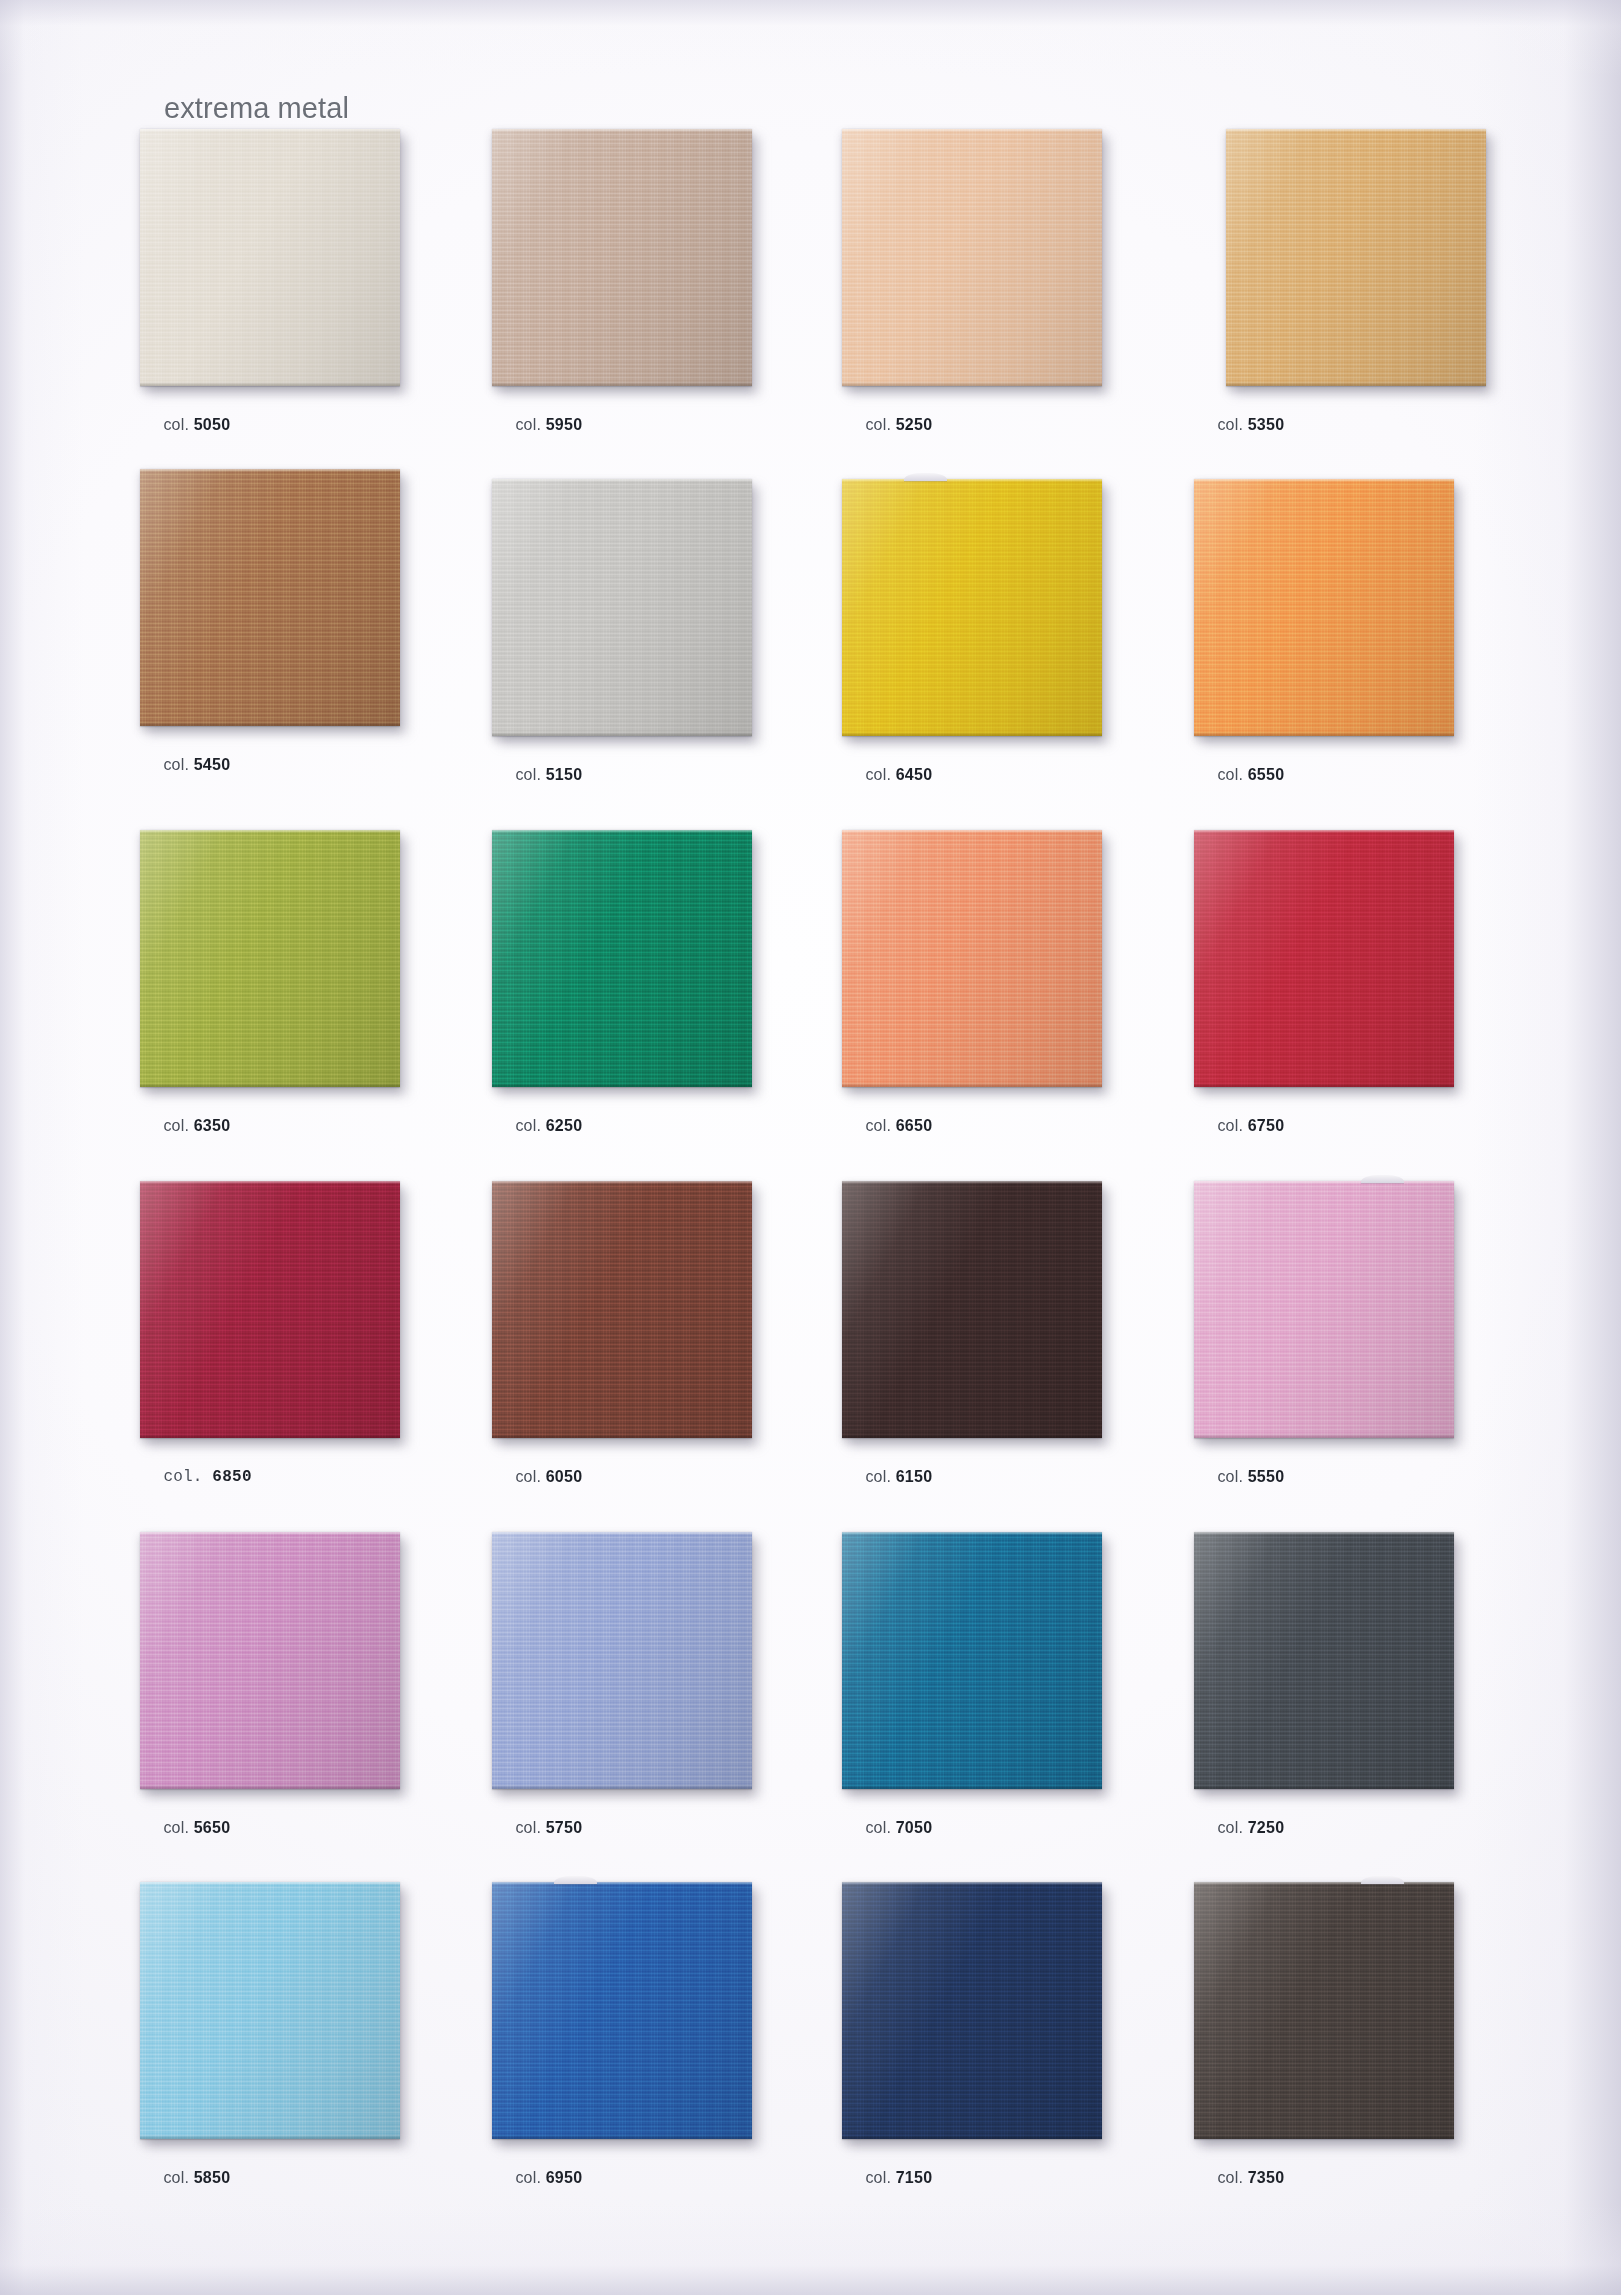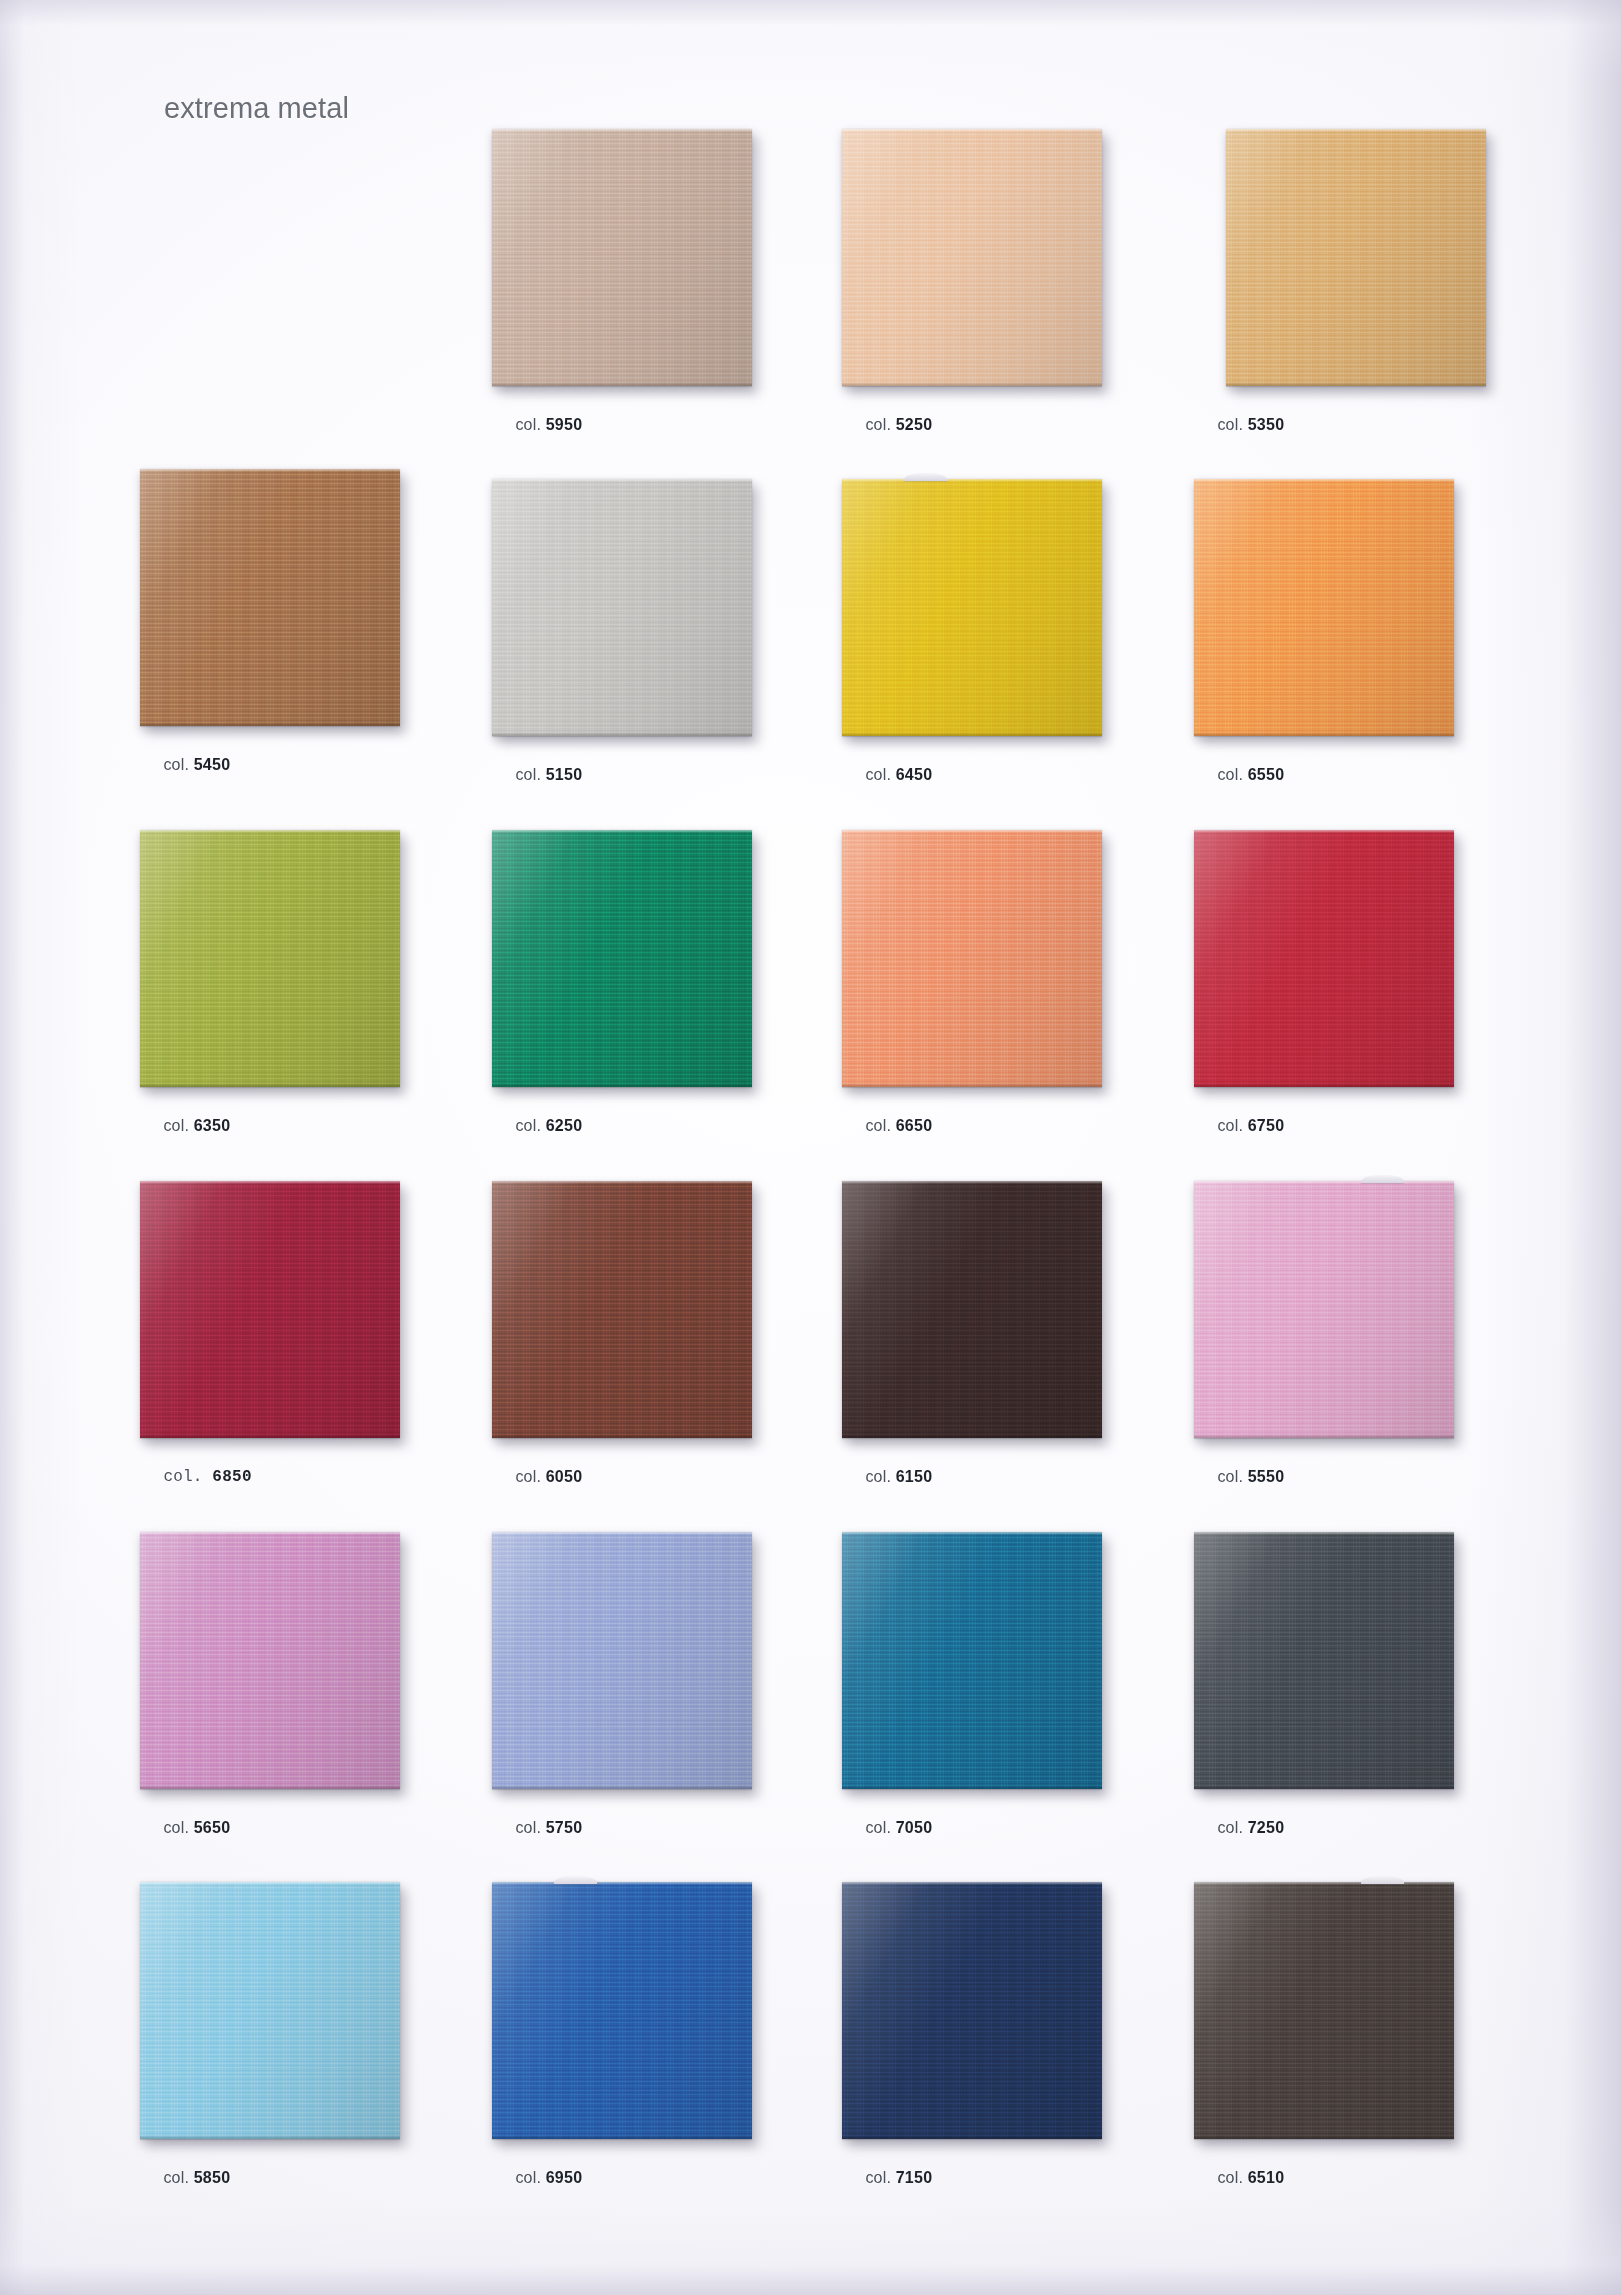"col. 5050" div.swatch-cell { html: none -> <div> <div> <div></div> <div> <div></div> <div></div> <div></div> <div></div> <div></div> </div> </div> <div><span>col.</span> <span>5050</span></div> </div> }
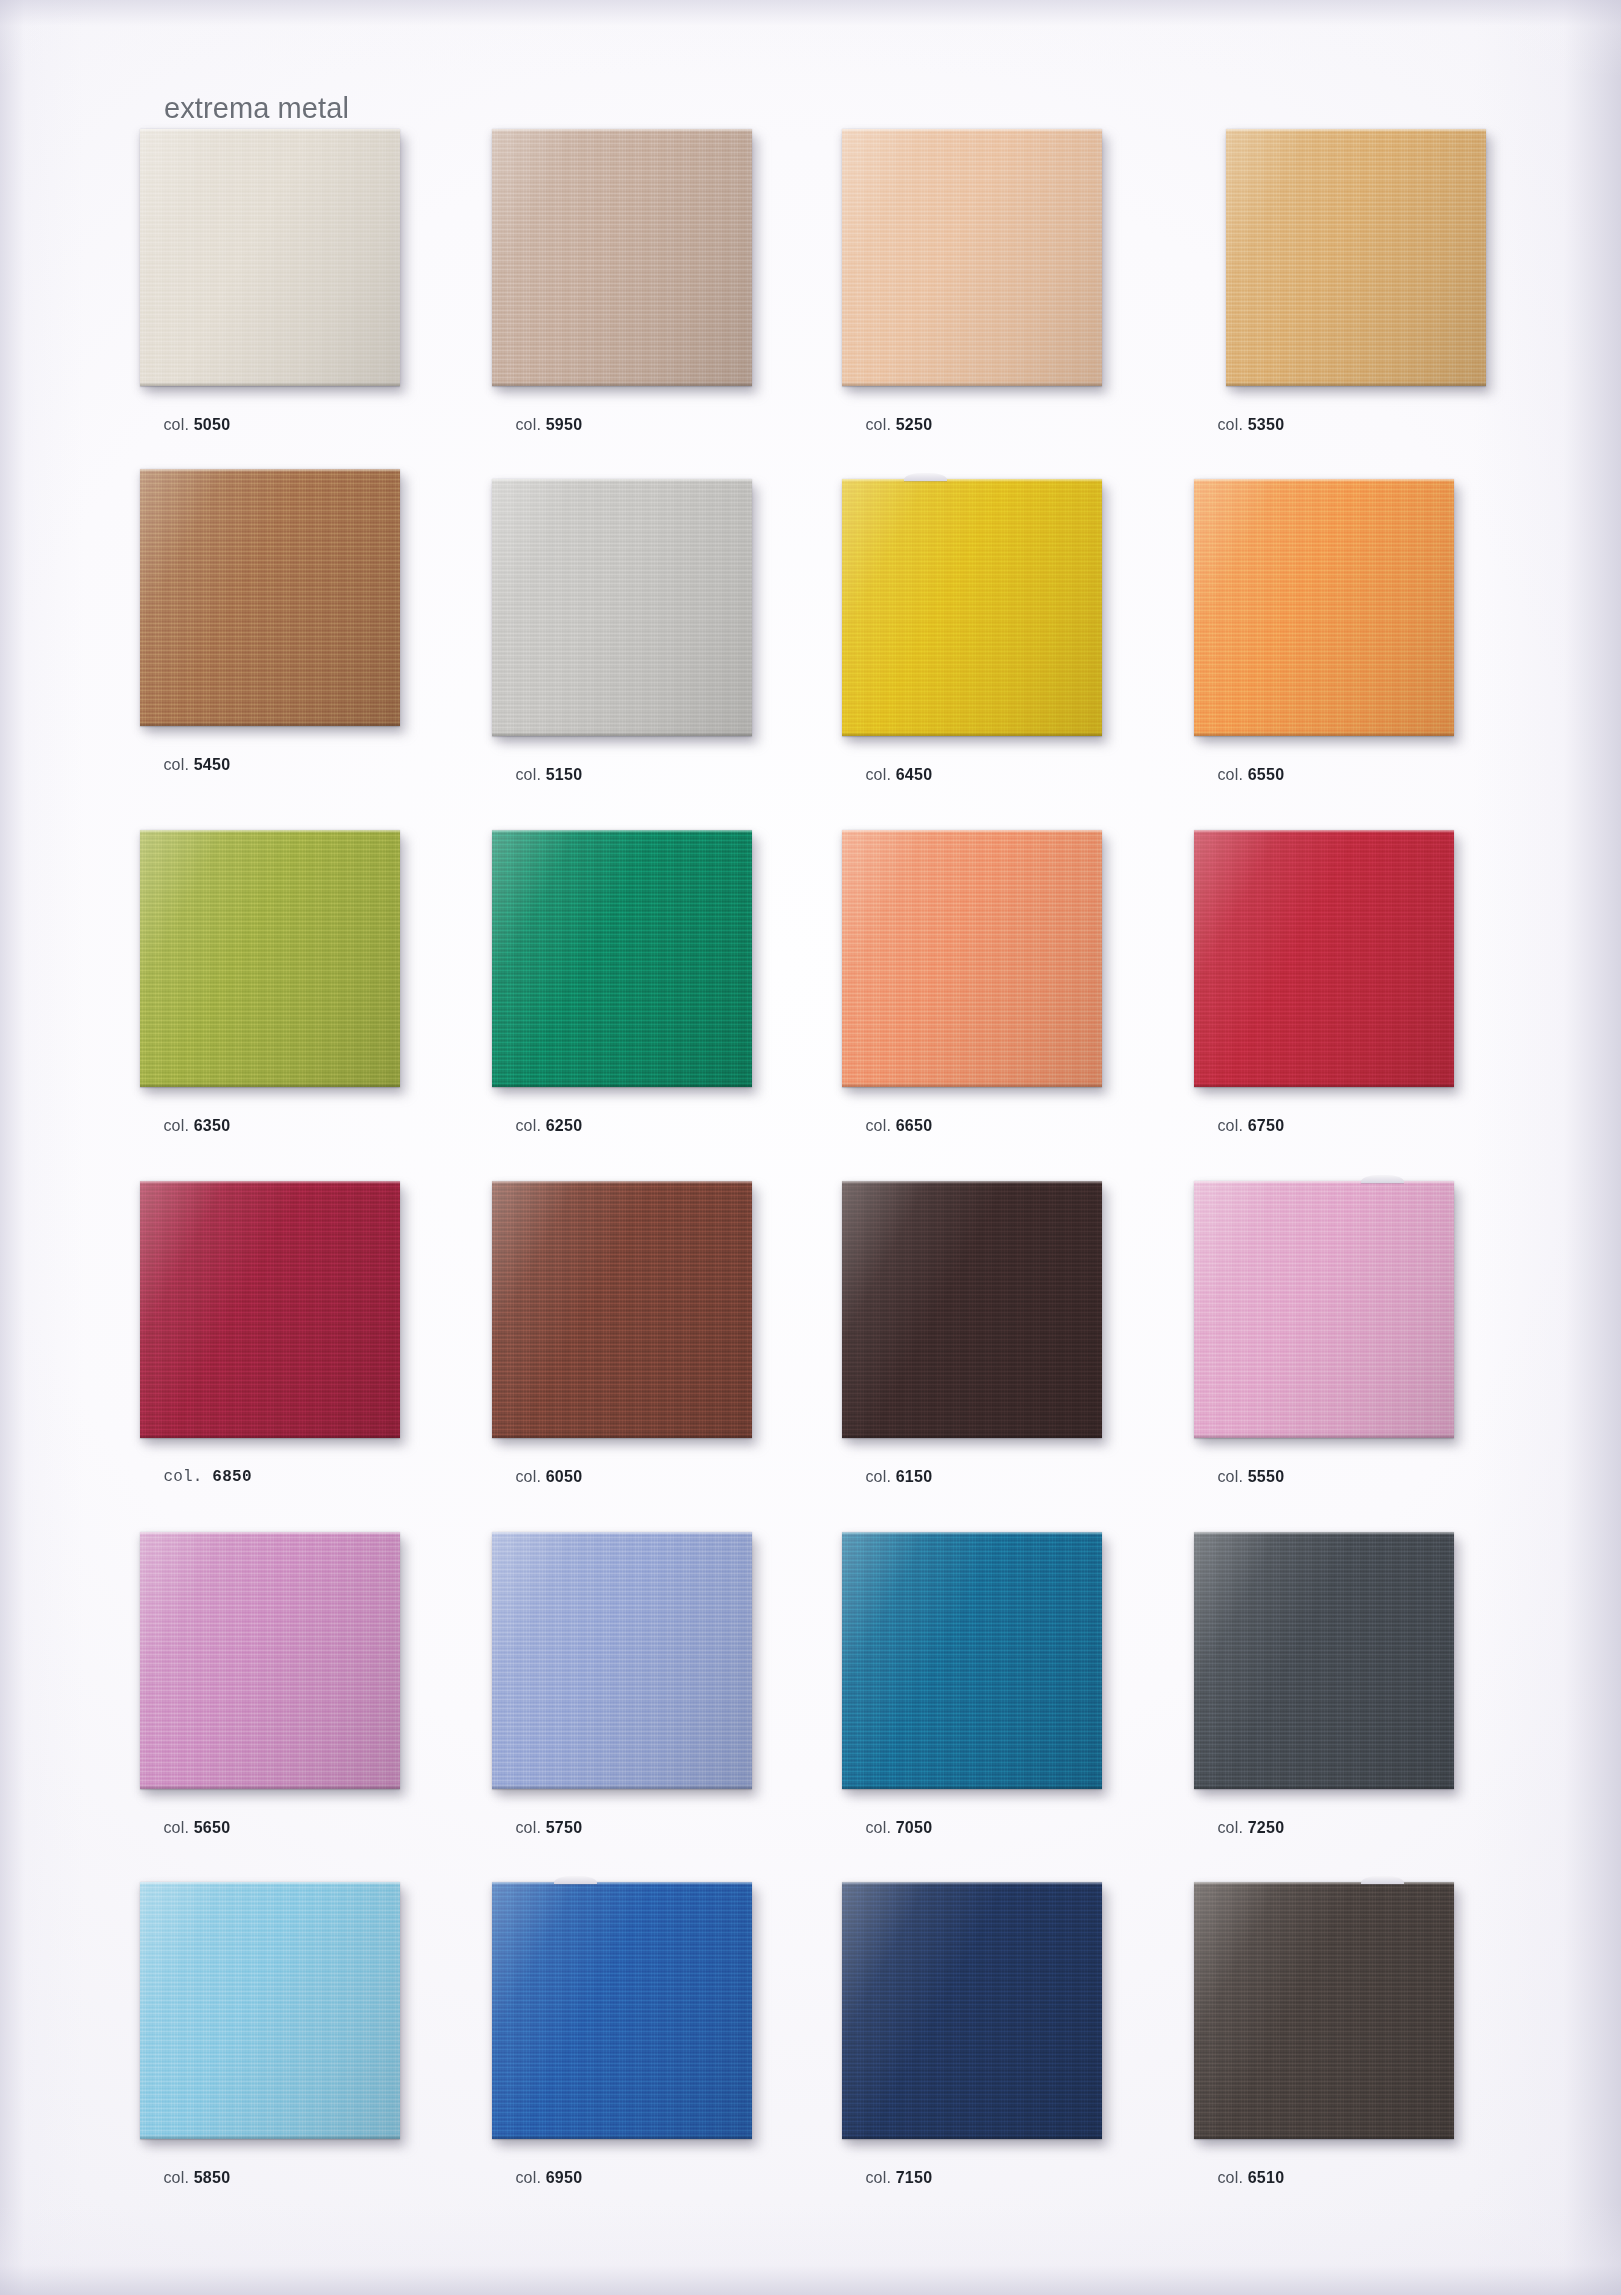"6510" span.num { text: 6510 -> 7350 }
